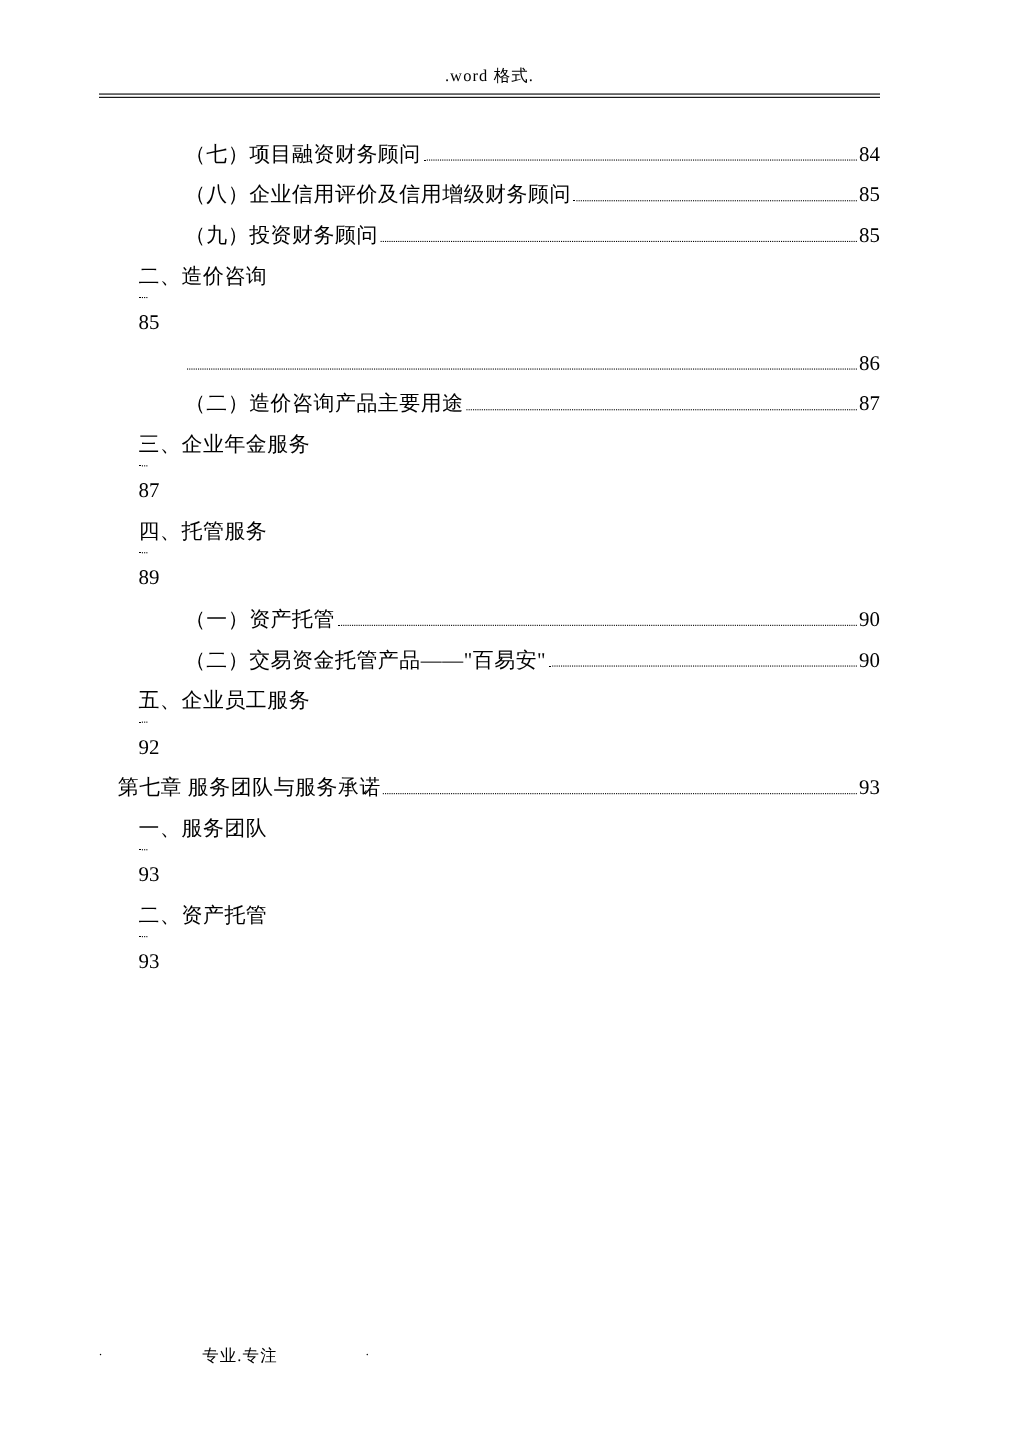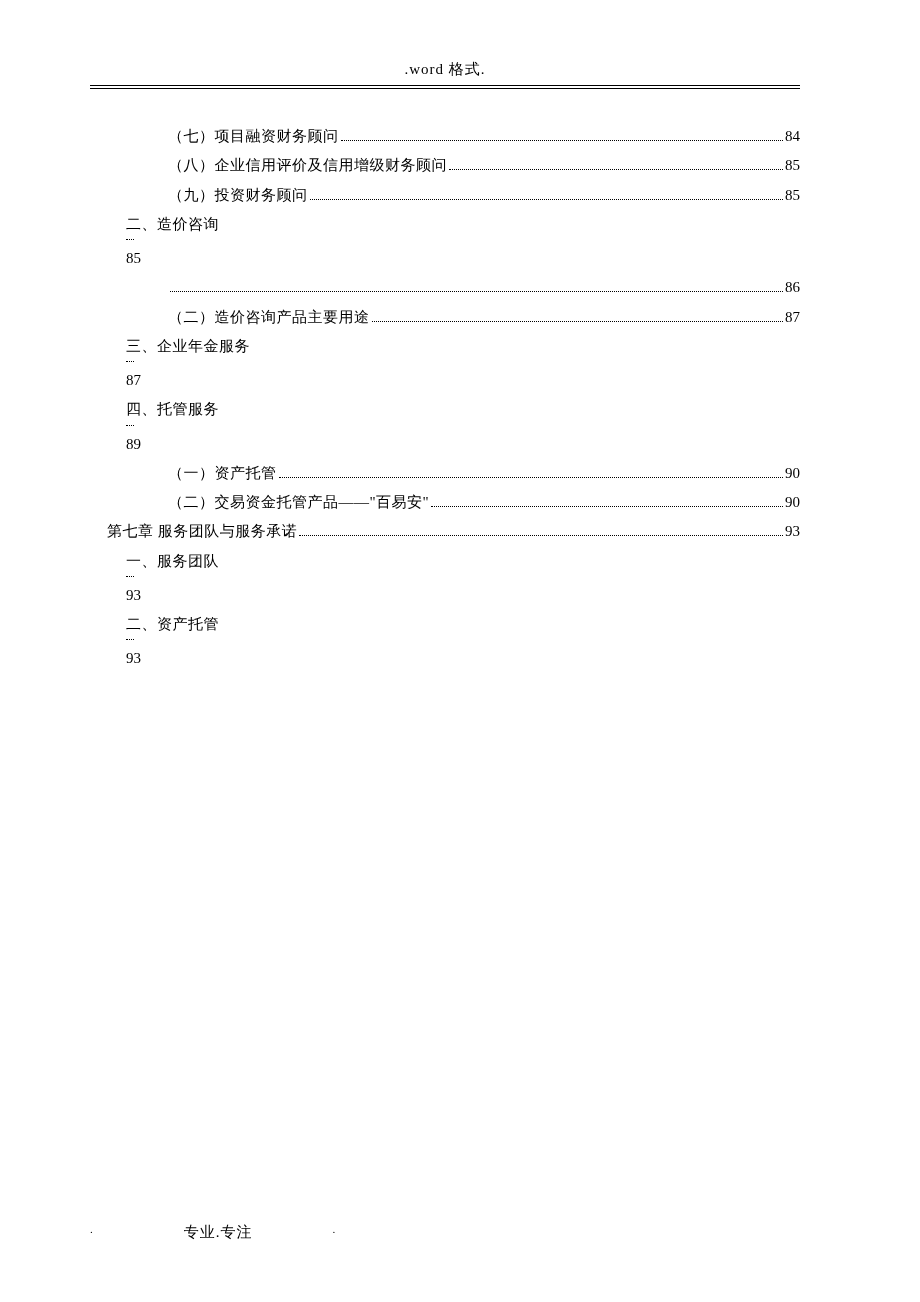"（七）项目融资财务顾问" .toc { font-size: 15px -> 19px }
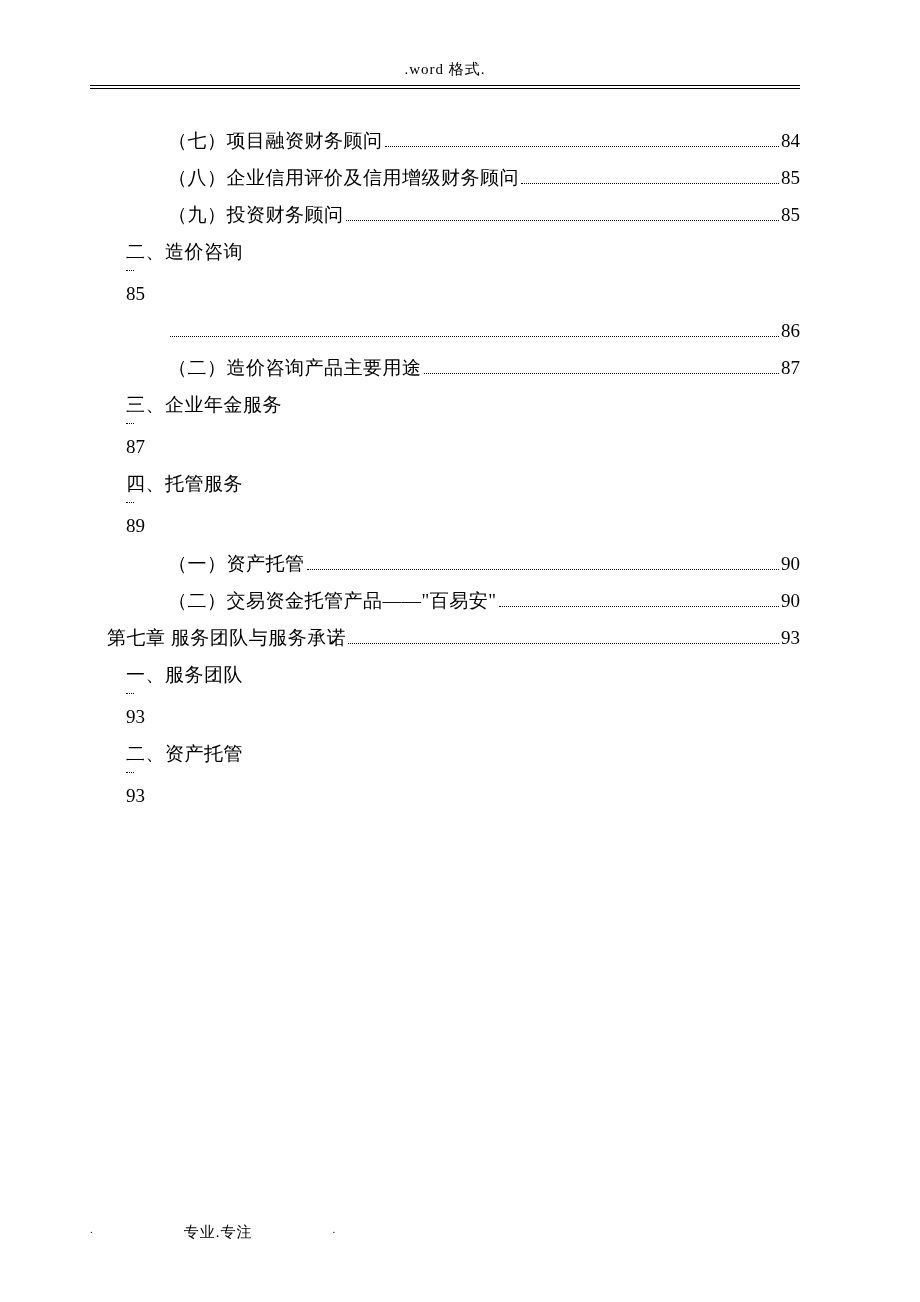"五、企业员工服务" div.toc-row { html: none -> <div> <span>五、企业员工服务</span> <span></span> <span>92</span> </div> }
